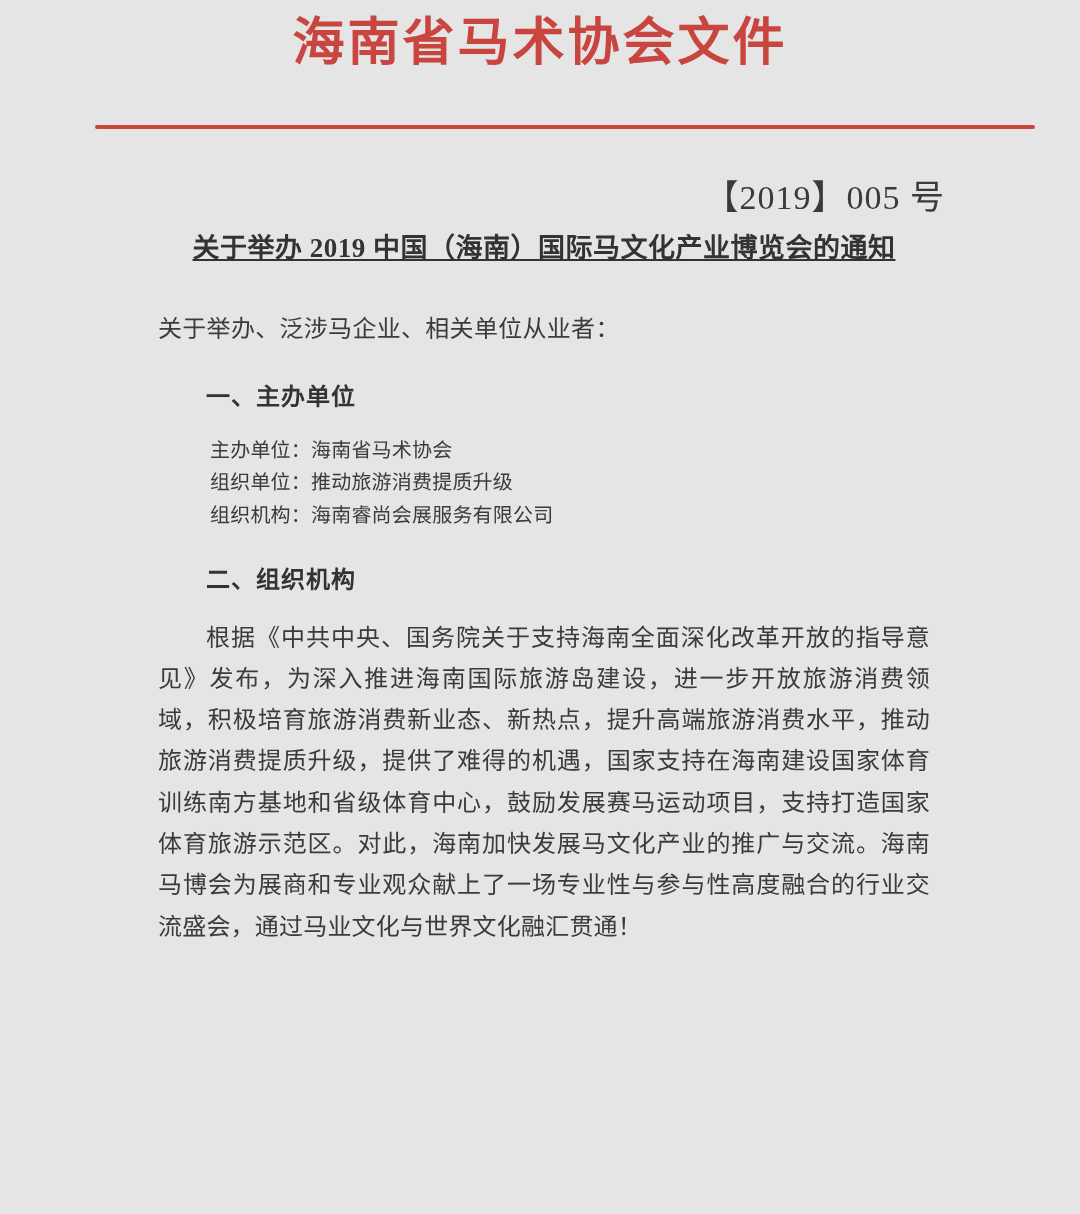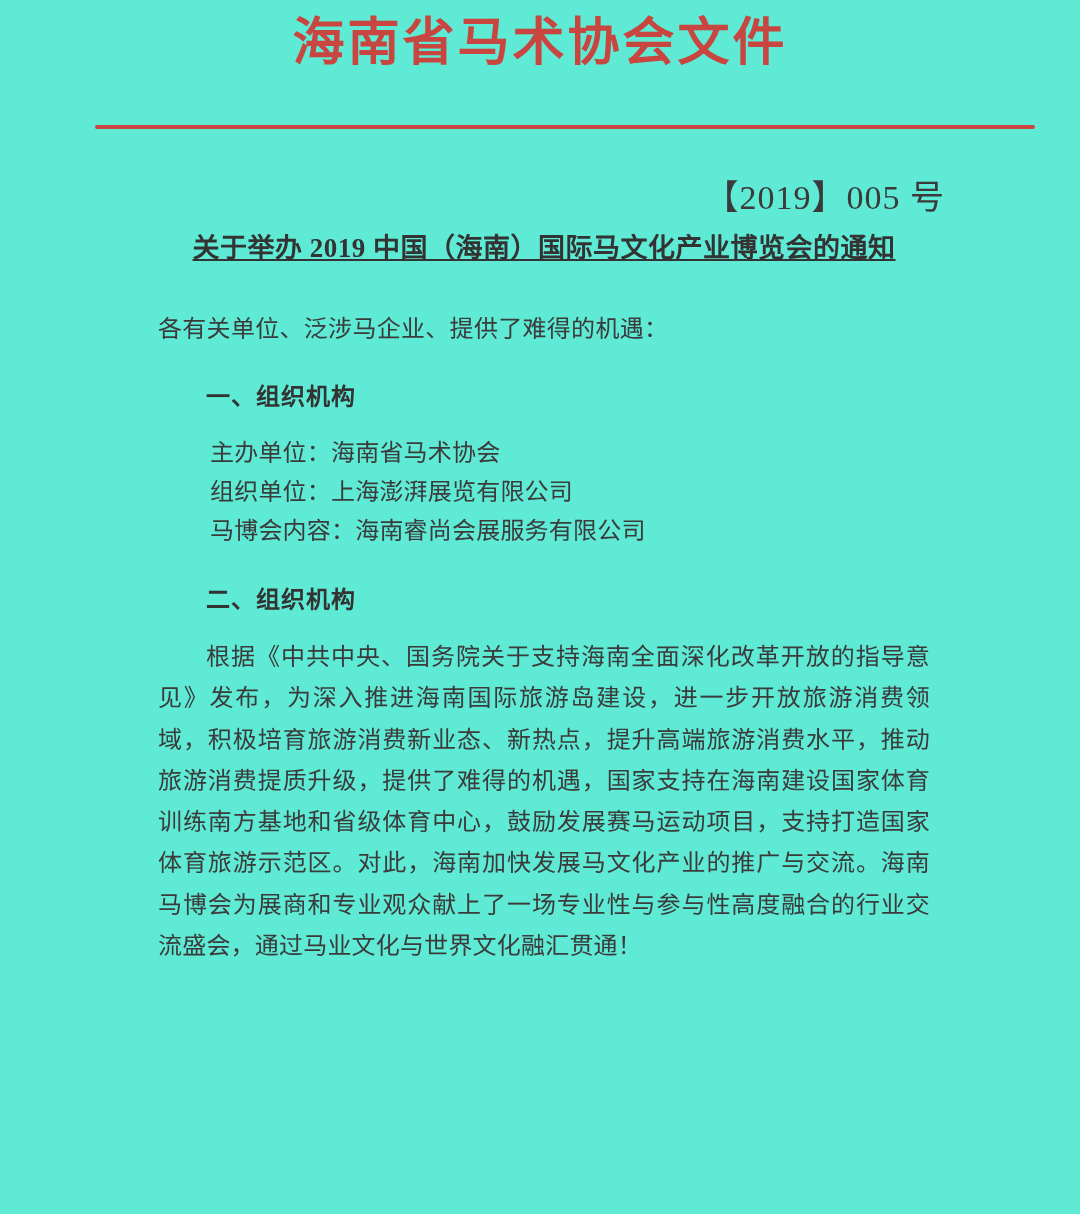"海南省马术协会文件" .page { background: #5eead4 -> #e5e5e5 }
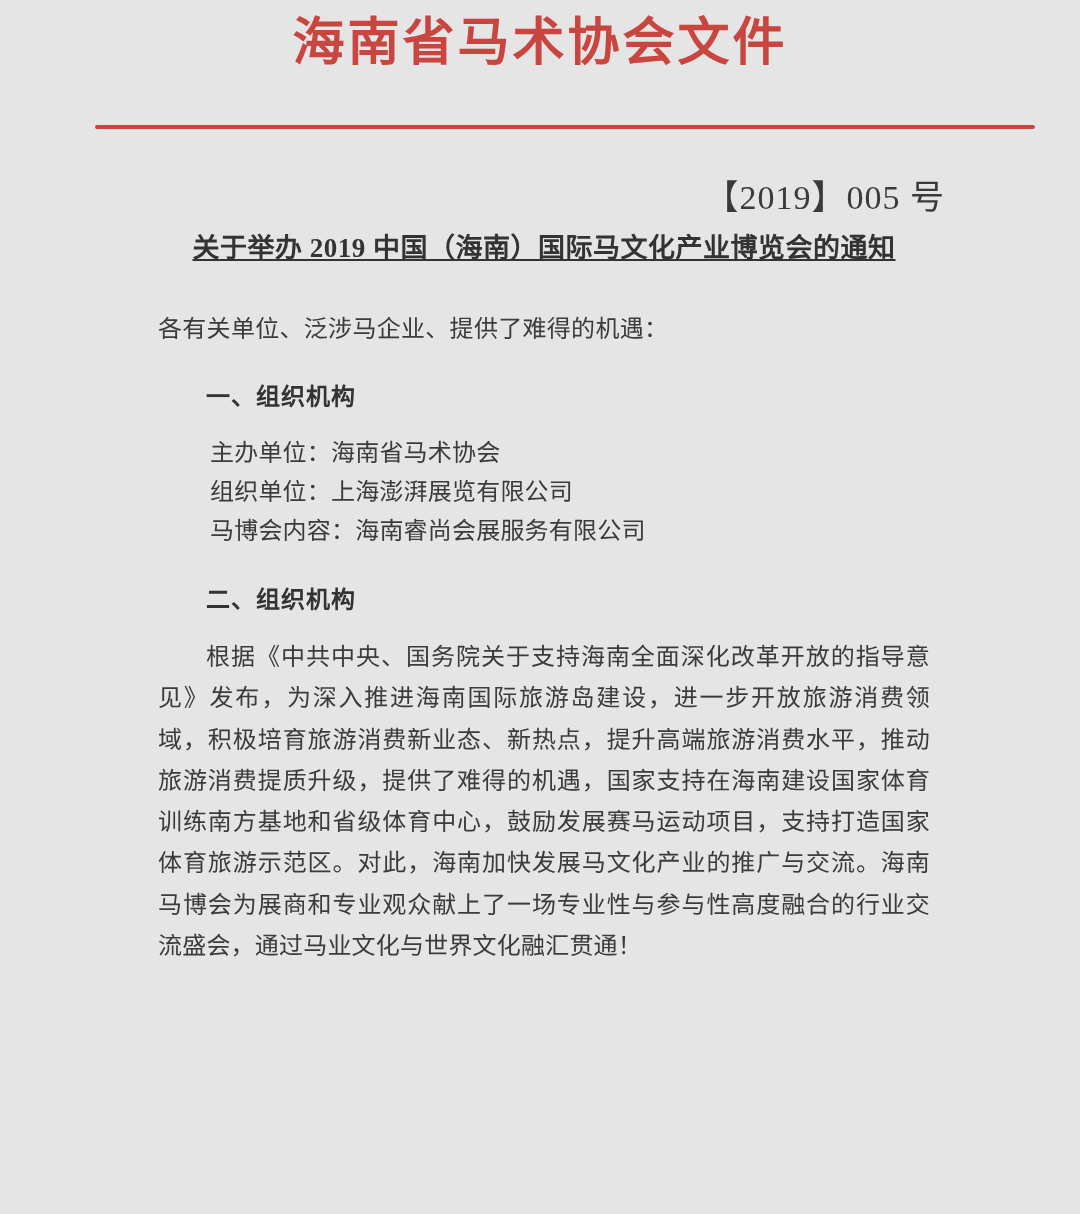"各有关单位、泛涉马企业、提供了难得的机遇：" p.salutation { text: 各有关单位、泛涉马企业、提供了难得的机遇 -> 关于举办、泛涉马企业、相关单位从业者 }
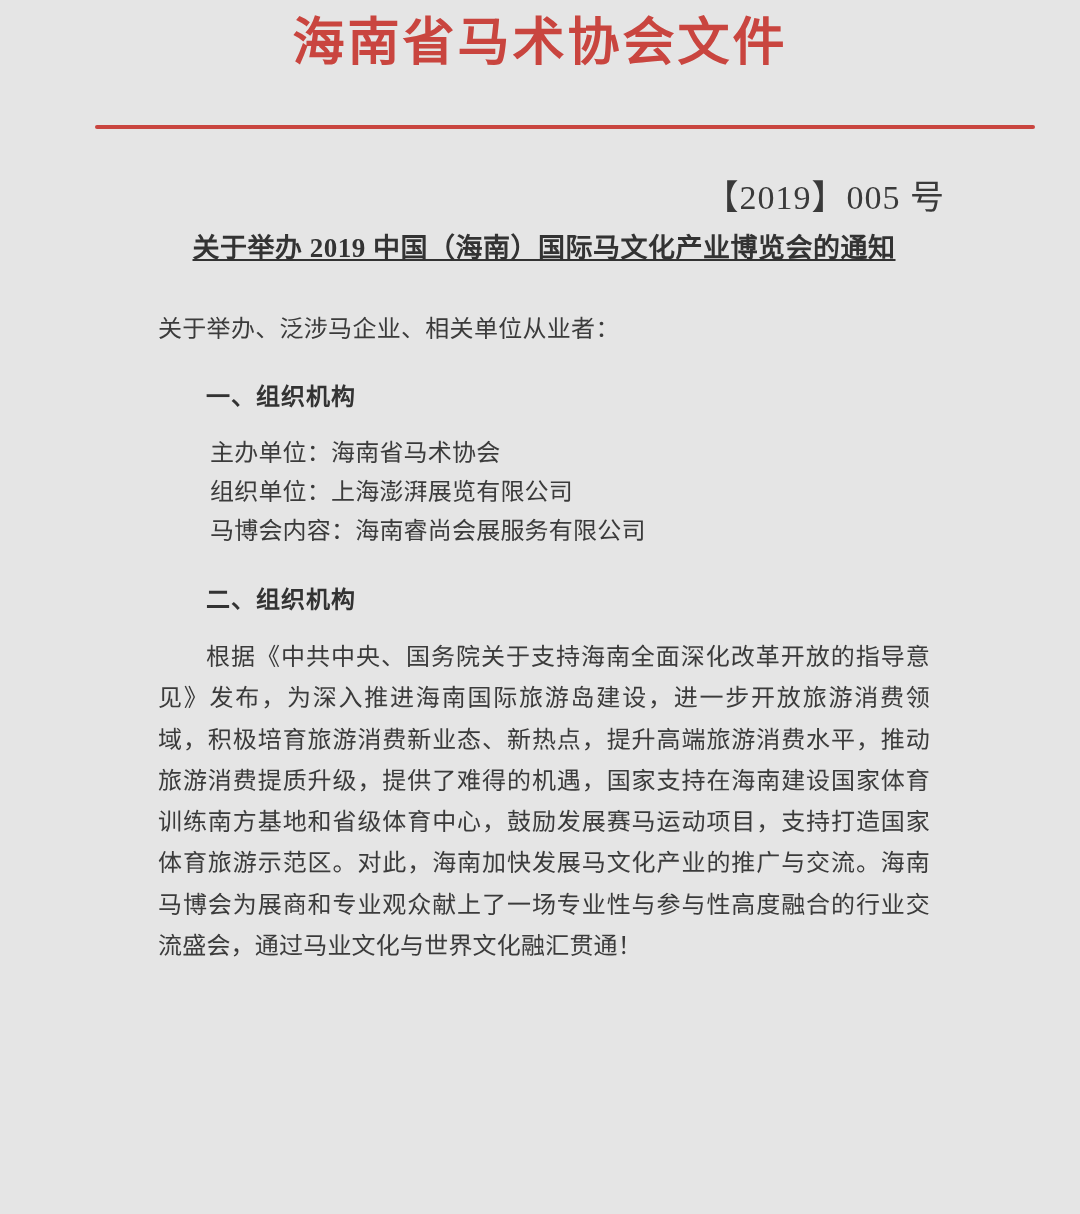"一、组织机构" h2.section-heading { text: 组织机构 -> 主办单位 }
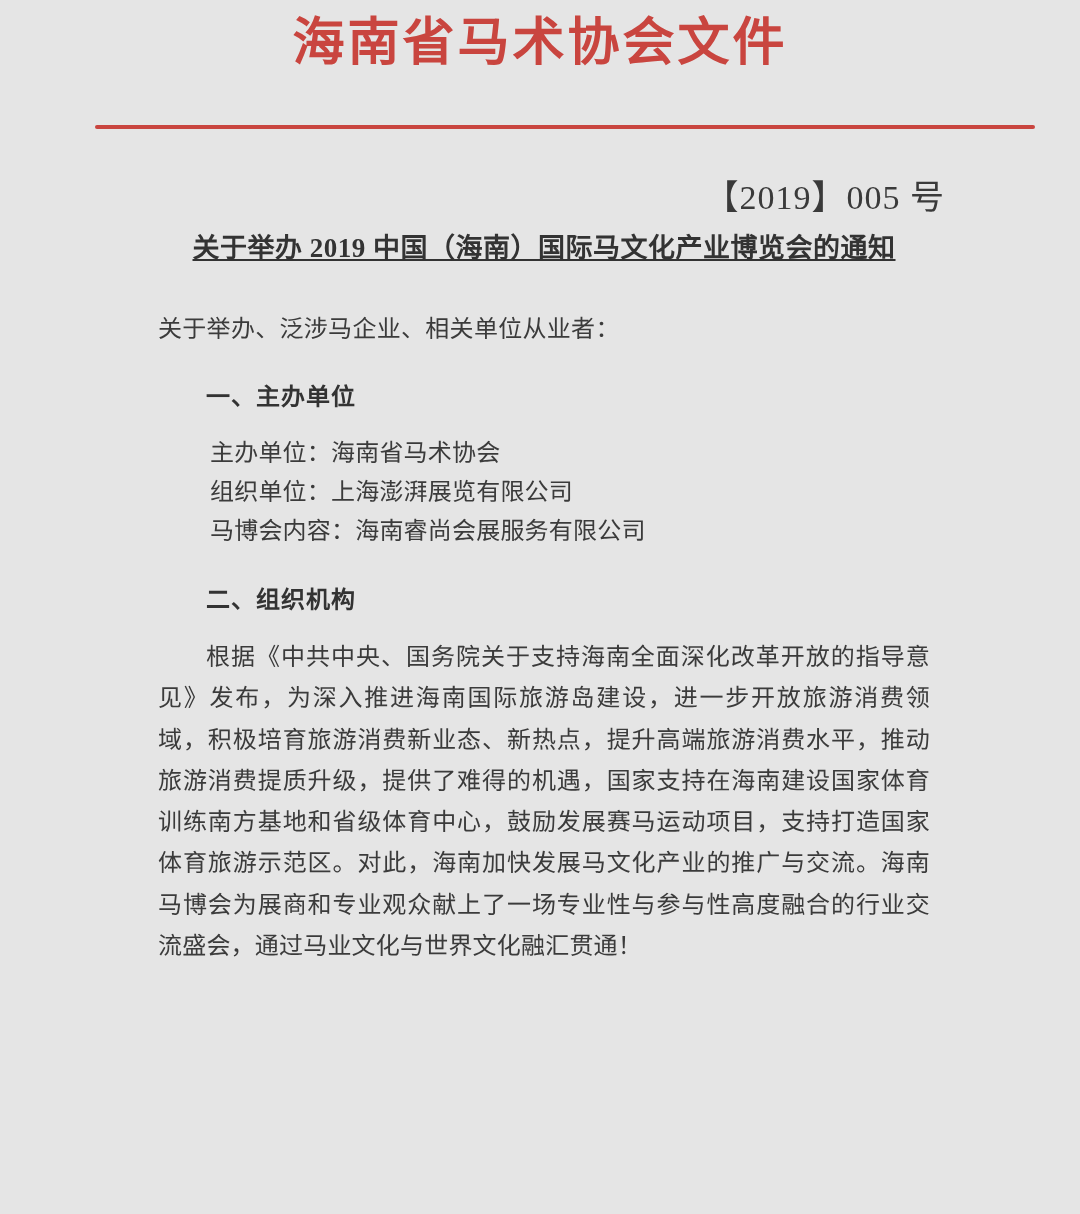"主办单位：海南省马术协会" .org-list li { font-size: 24px -> 20px }
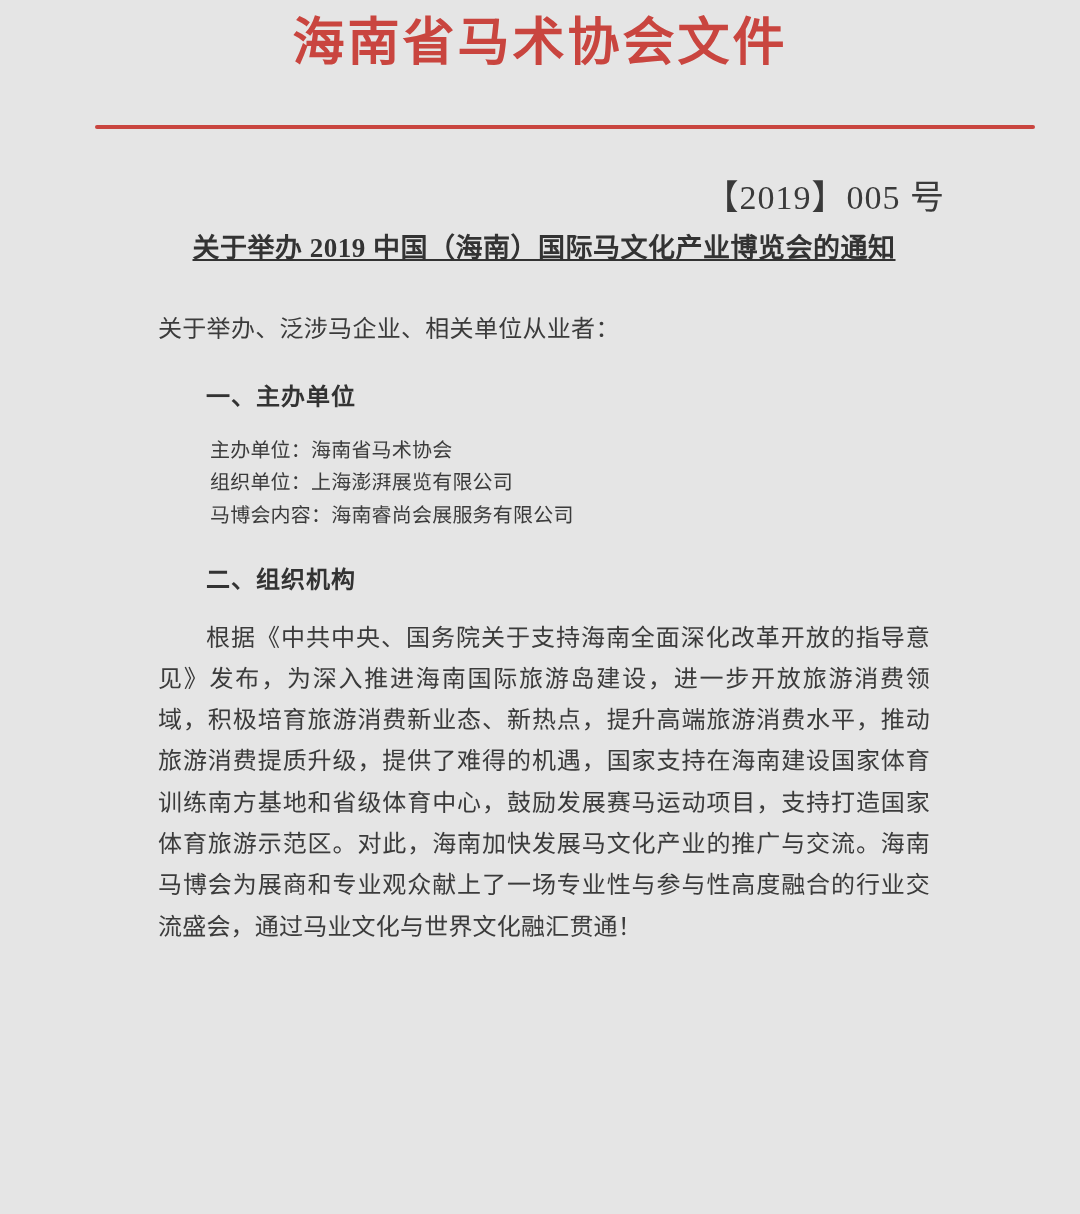"上海澎湃展览有限公司" span.org-value { text: 上海澎湃展览有限公司 -> 推动旅游消费提质升级 }
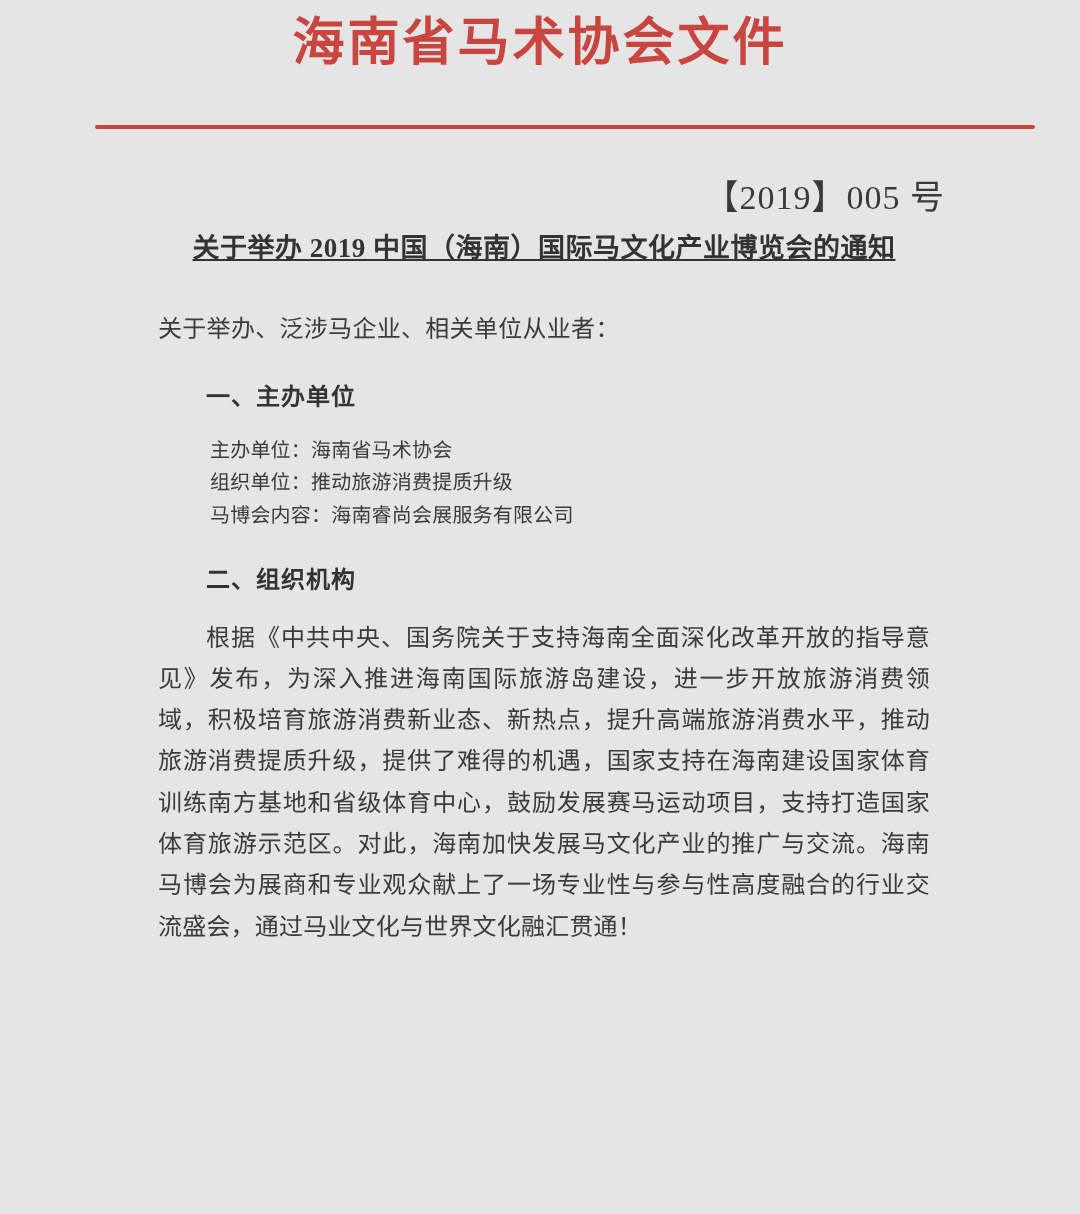"马博会内容：" span.org-label { text: 马博会内容 -> 组织机构 }
